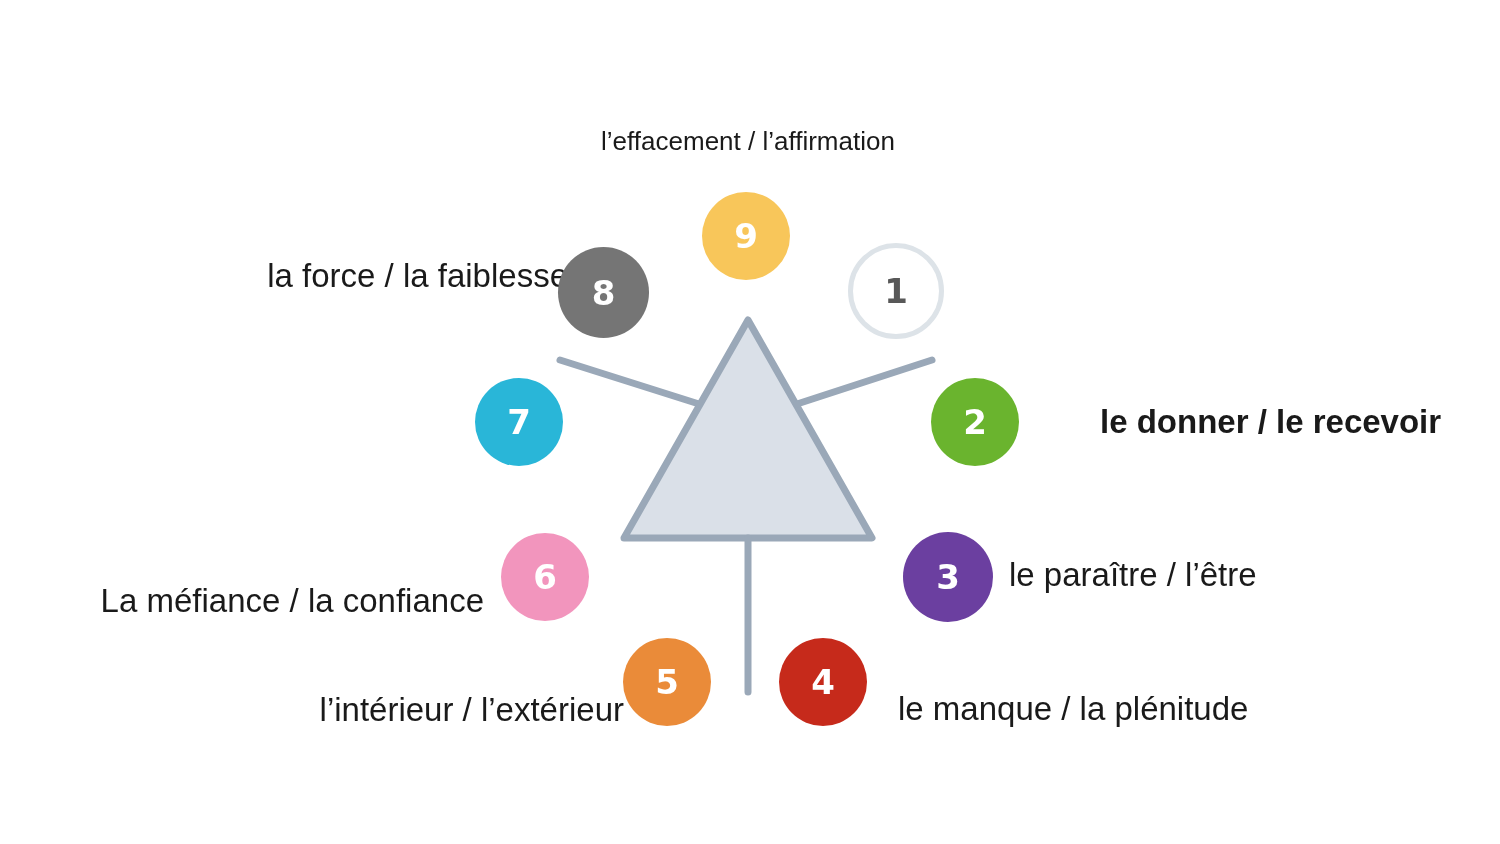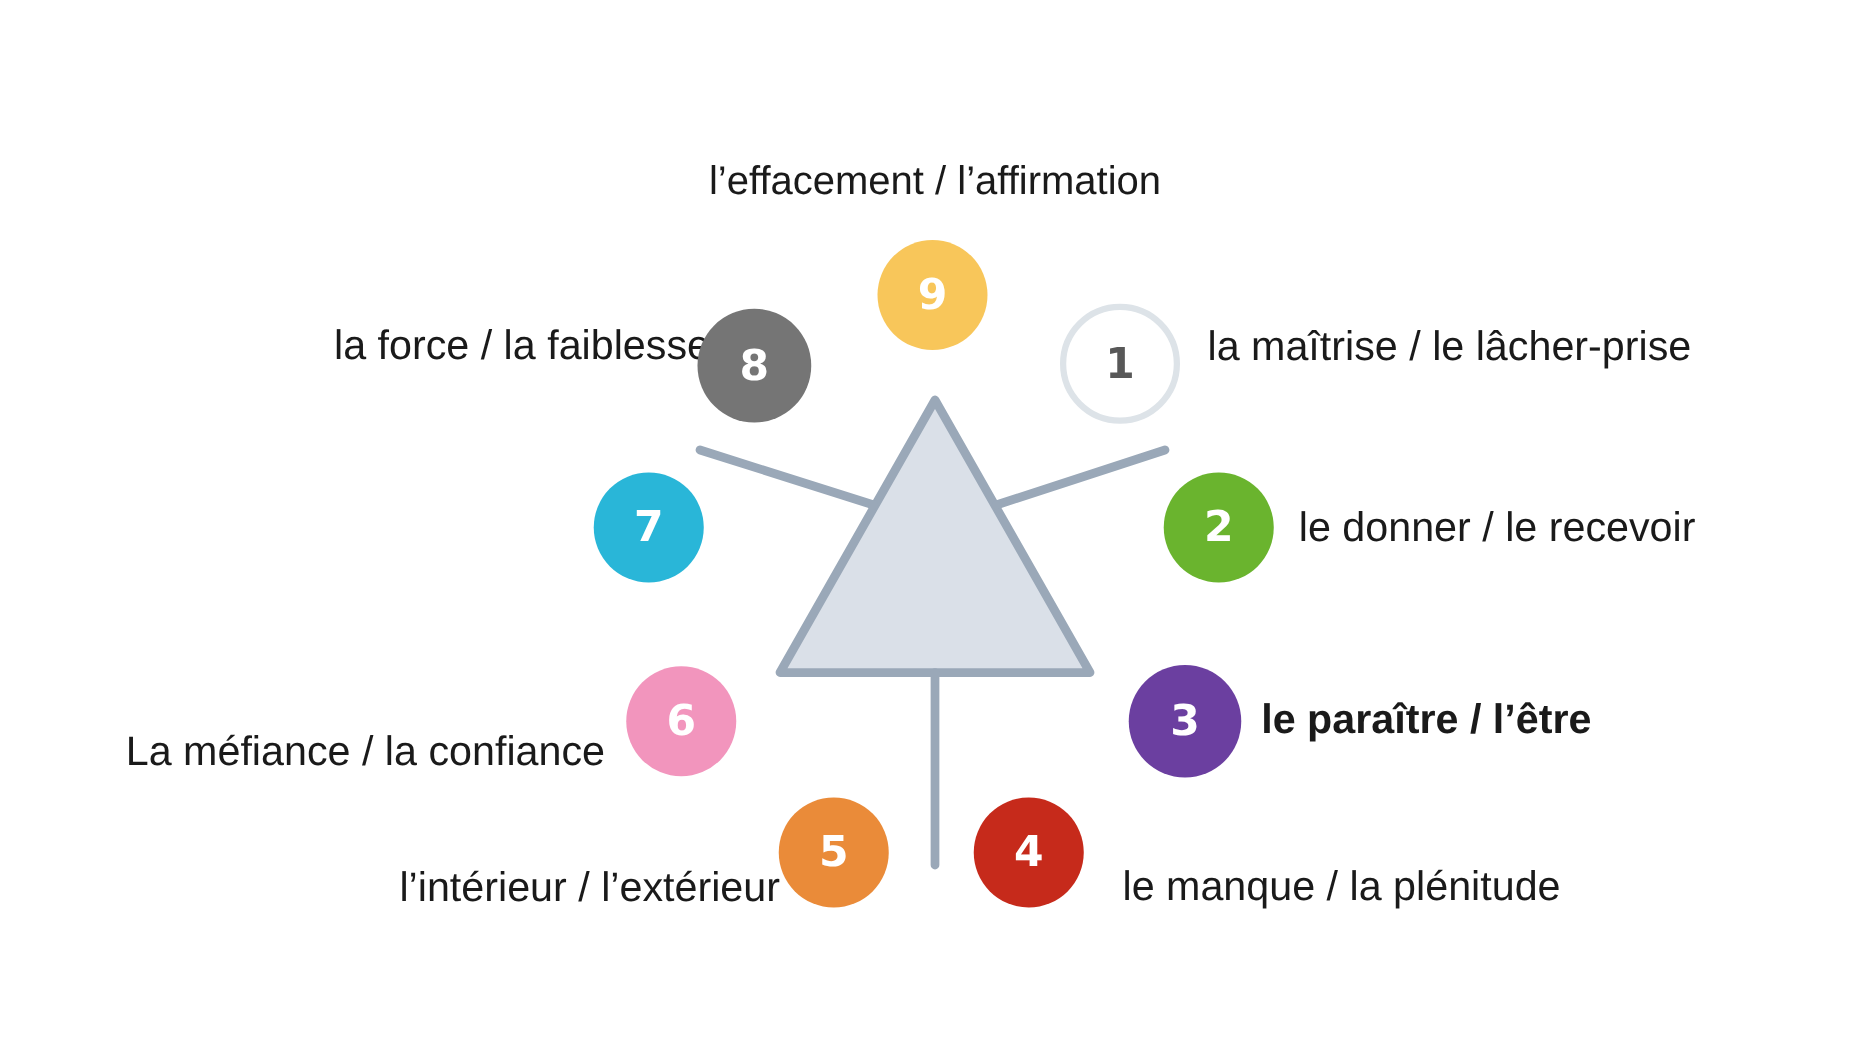"l’effacement / l’affirmation" .title-label { font-size: 32px -> 26px }
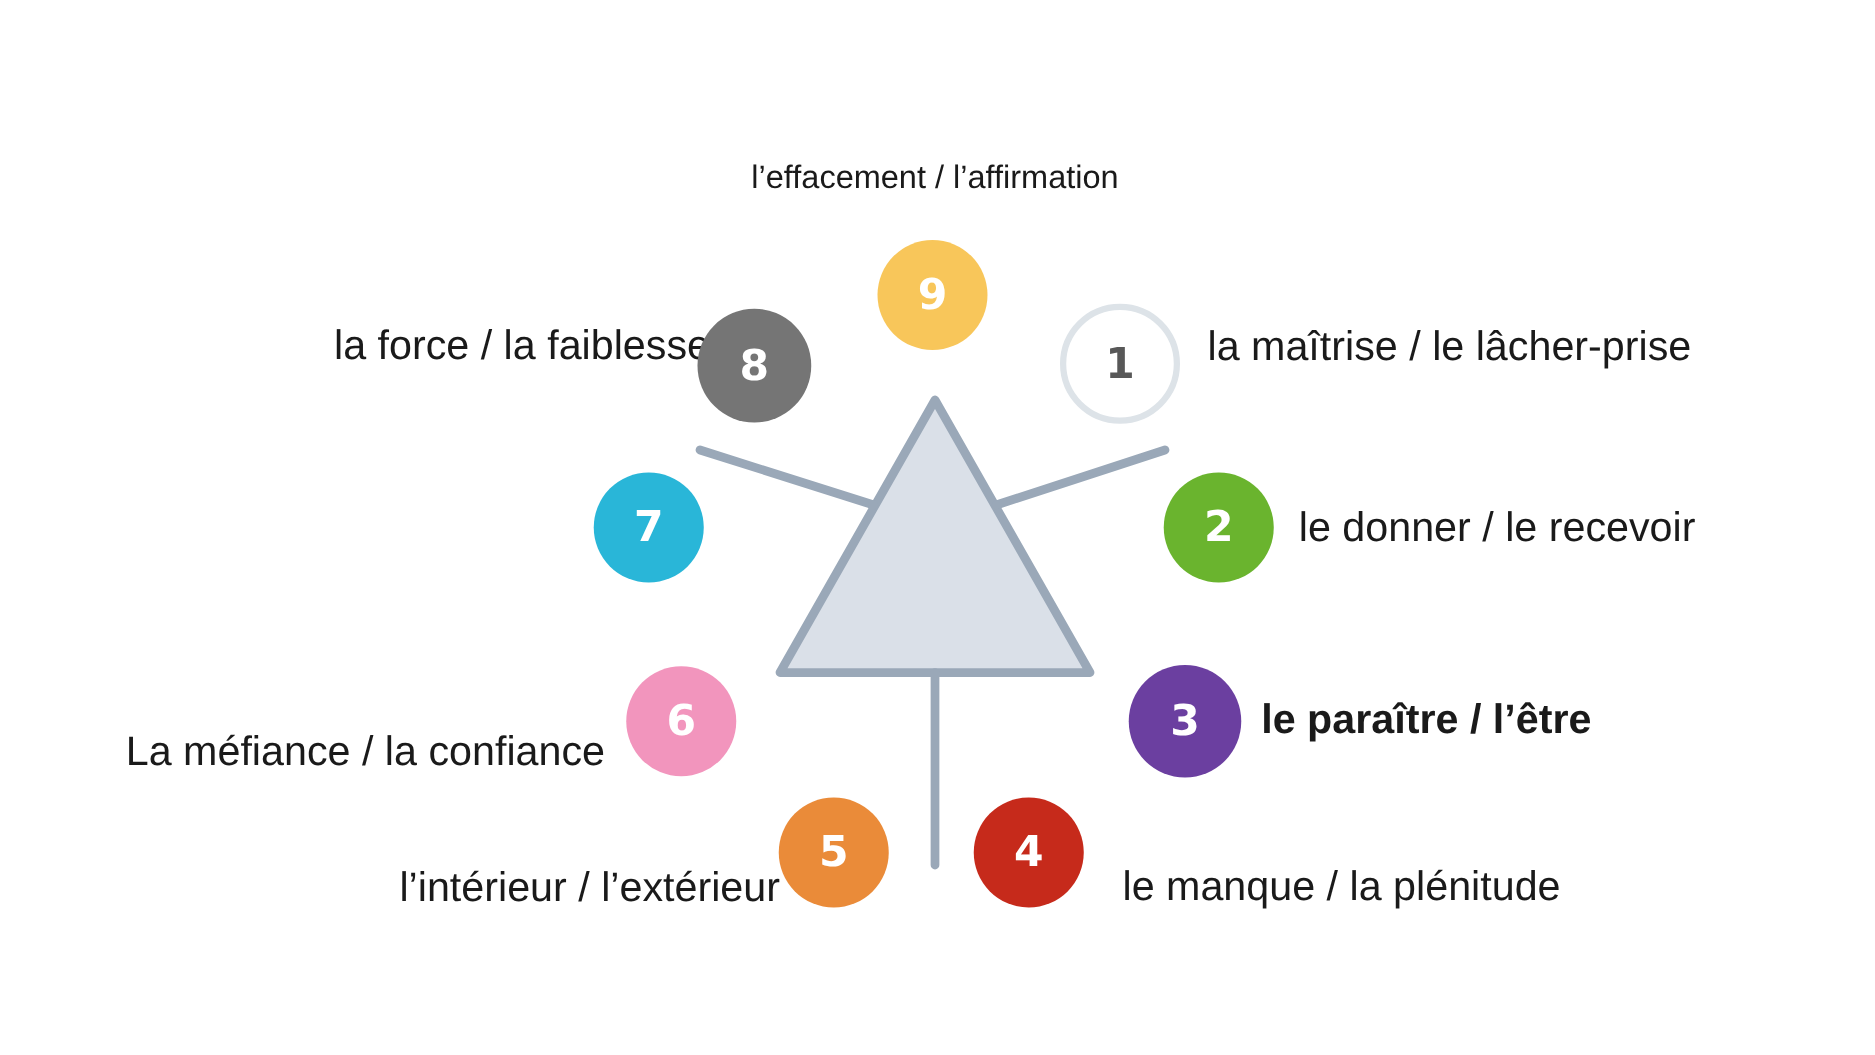"la maîtrise / le lâcher-prise" div.label { html: <div>la maîtrise / le lâcher-prise</div> -> none }
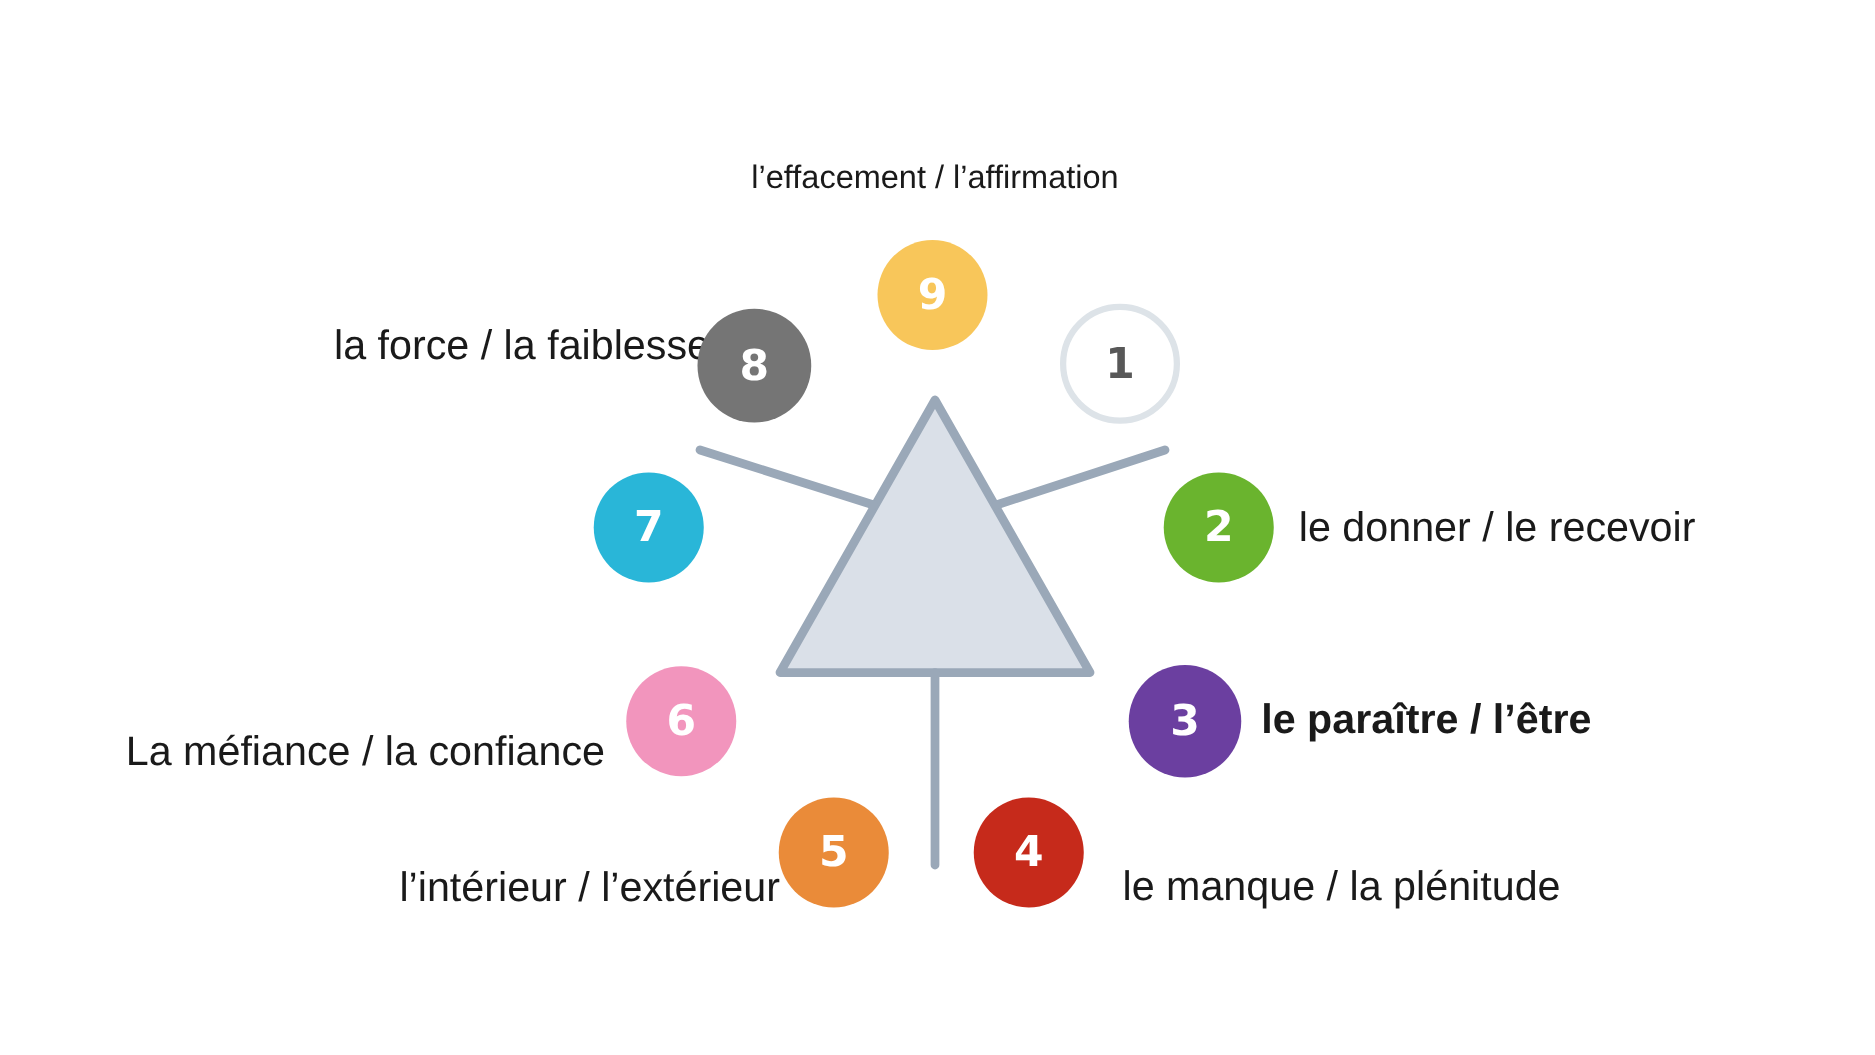"le donner / le recevoir" div.label { font-weight: none -> bold; left: 1039px -> 1100px }
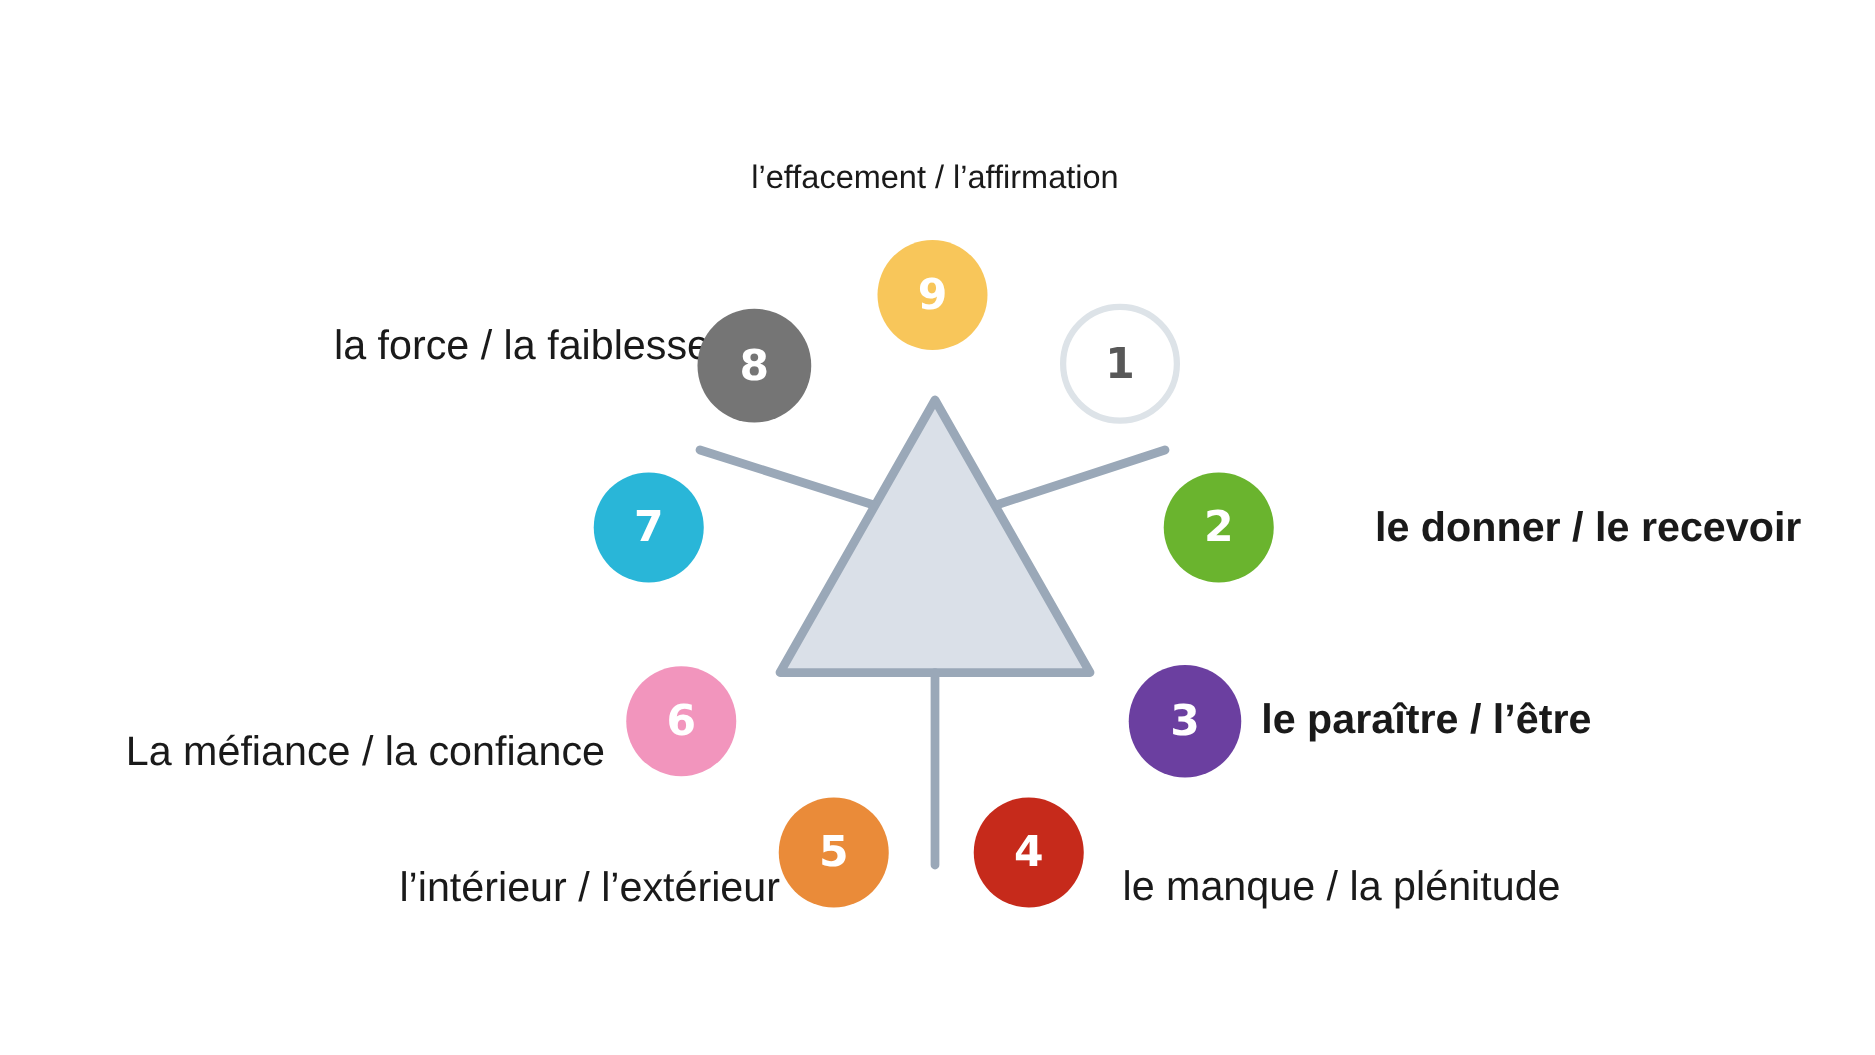"le paraître / l’être" div.label { font-weight: bold -> none }
